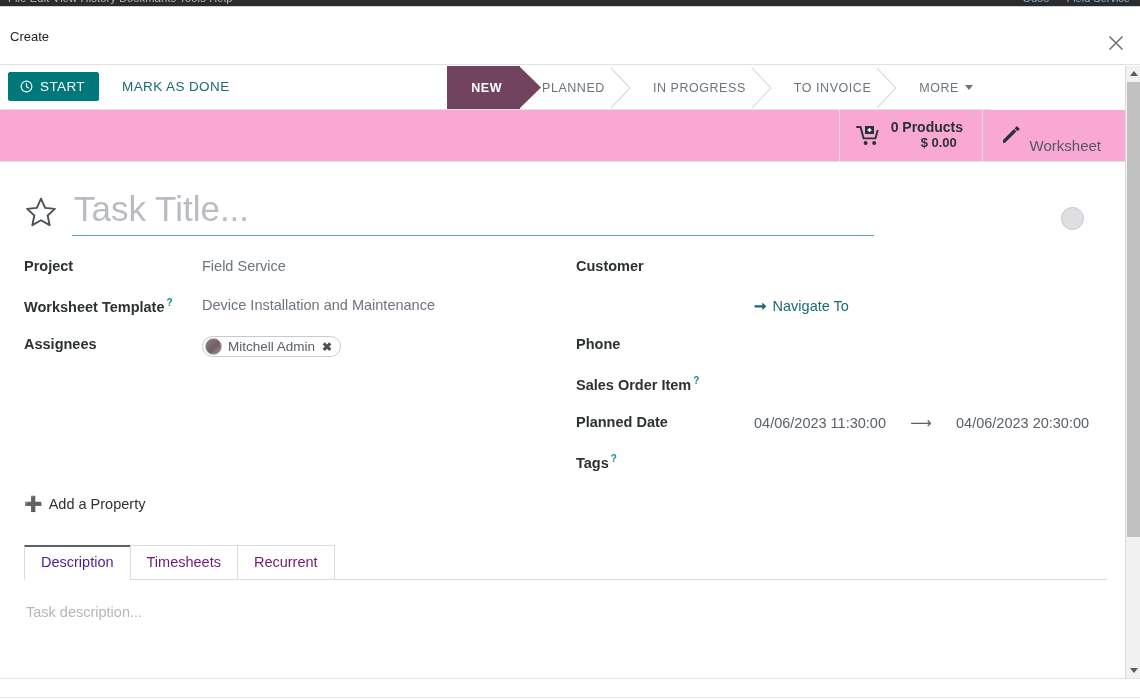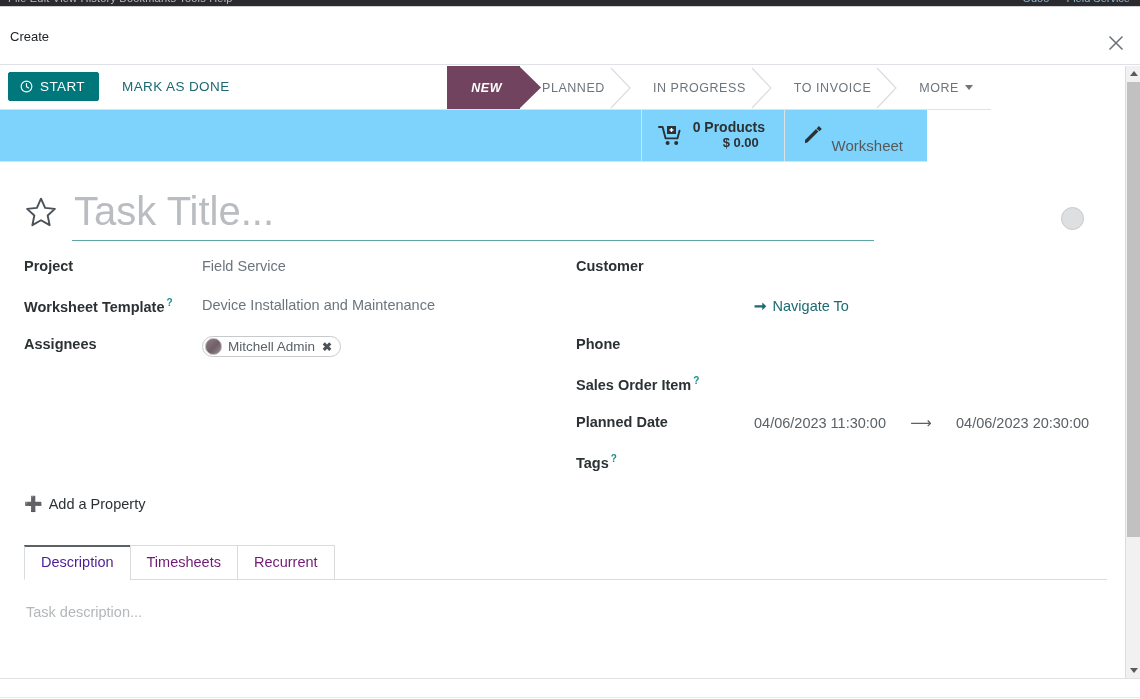"NEW" .sb-item.active { font-style: italic -> none }
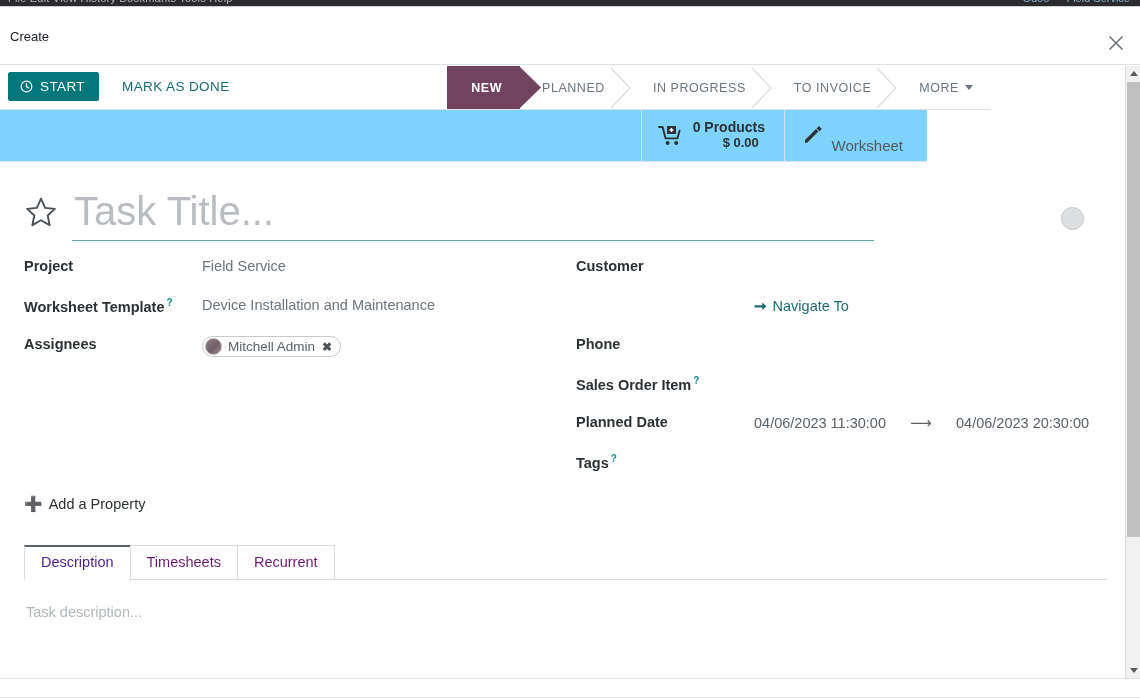"0 Products" .smart-row { background: #7dd3fc -> #f9a8d4; width: 927px -> 1125px }
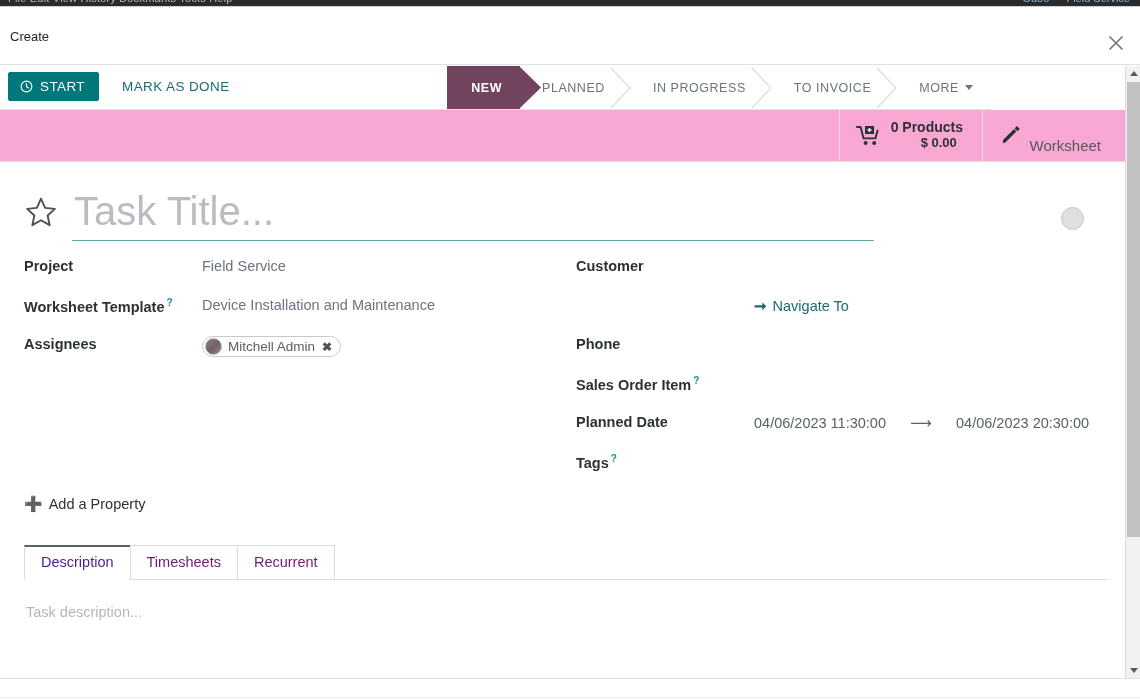"Task Title..." .title-input { font-size: 40px -> 35px }
